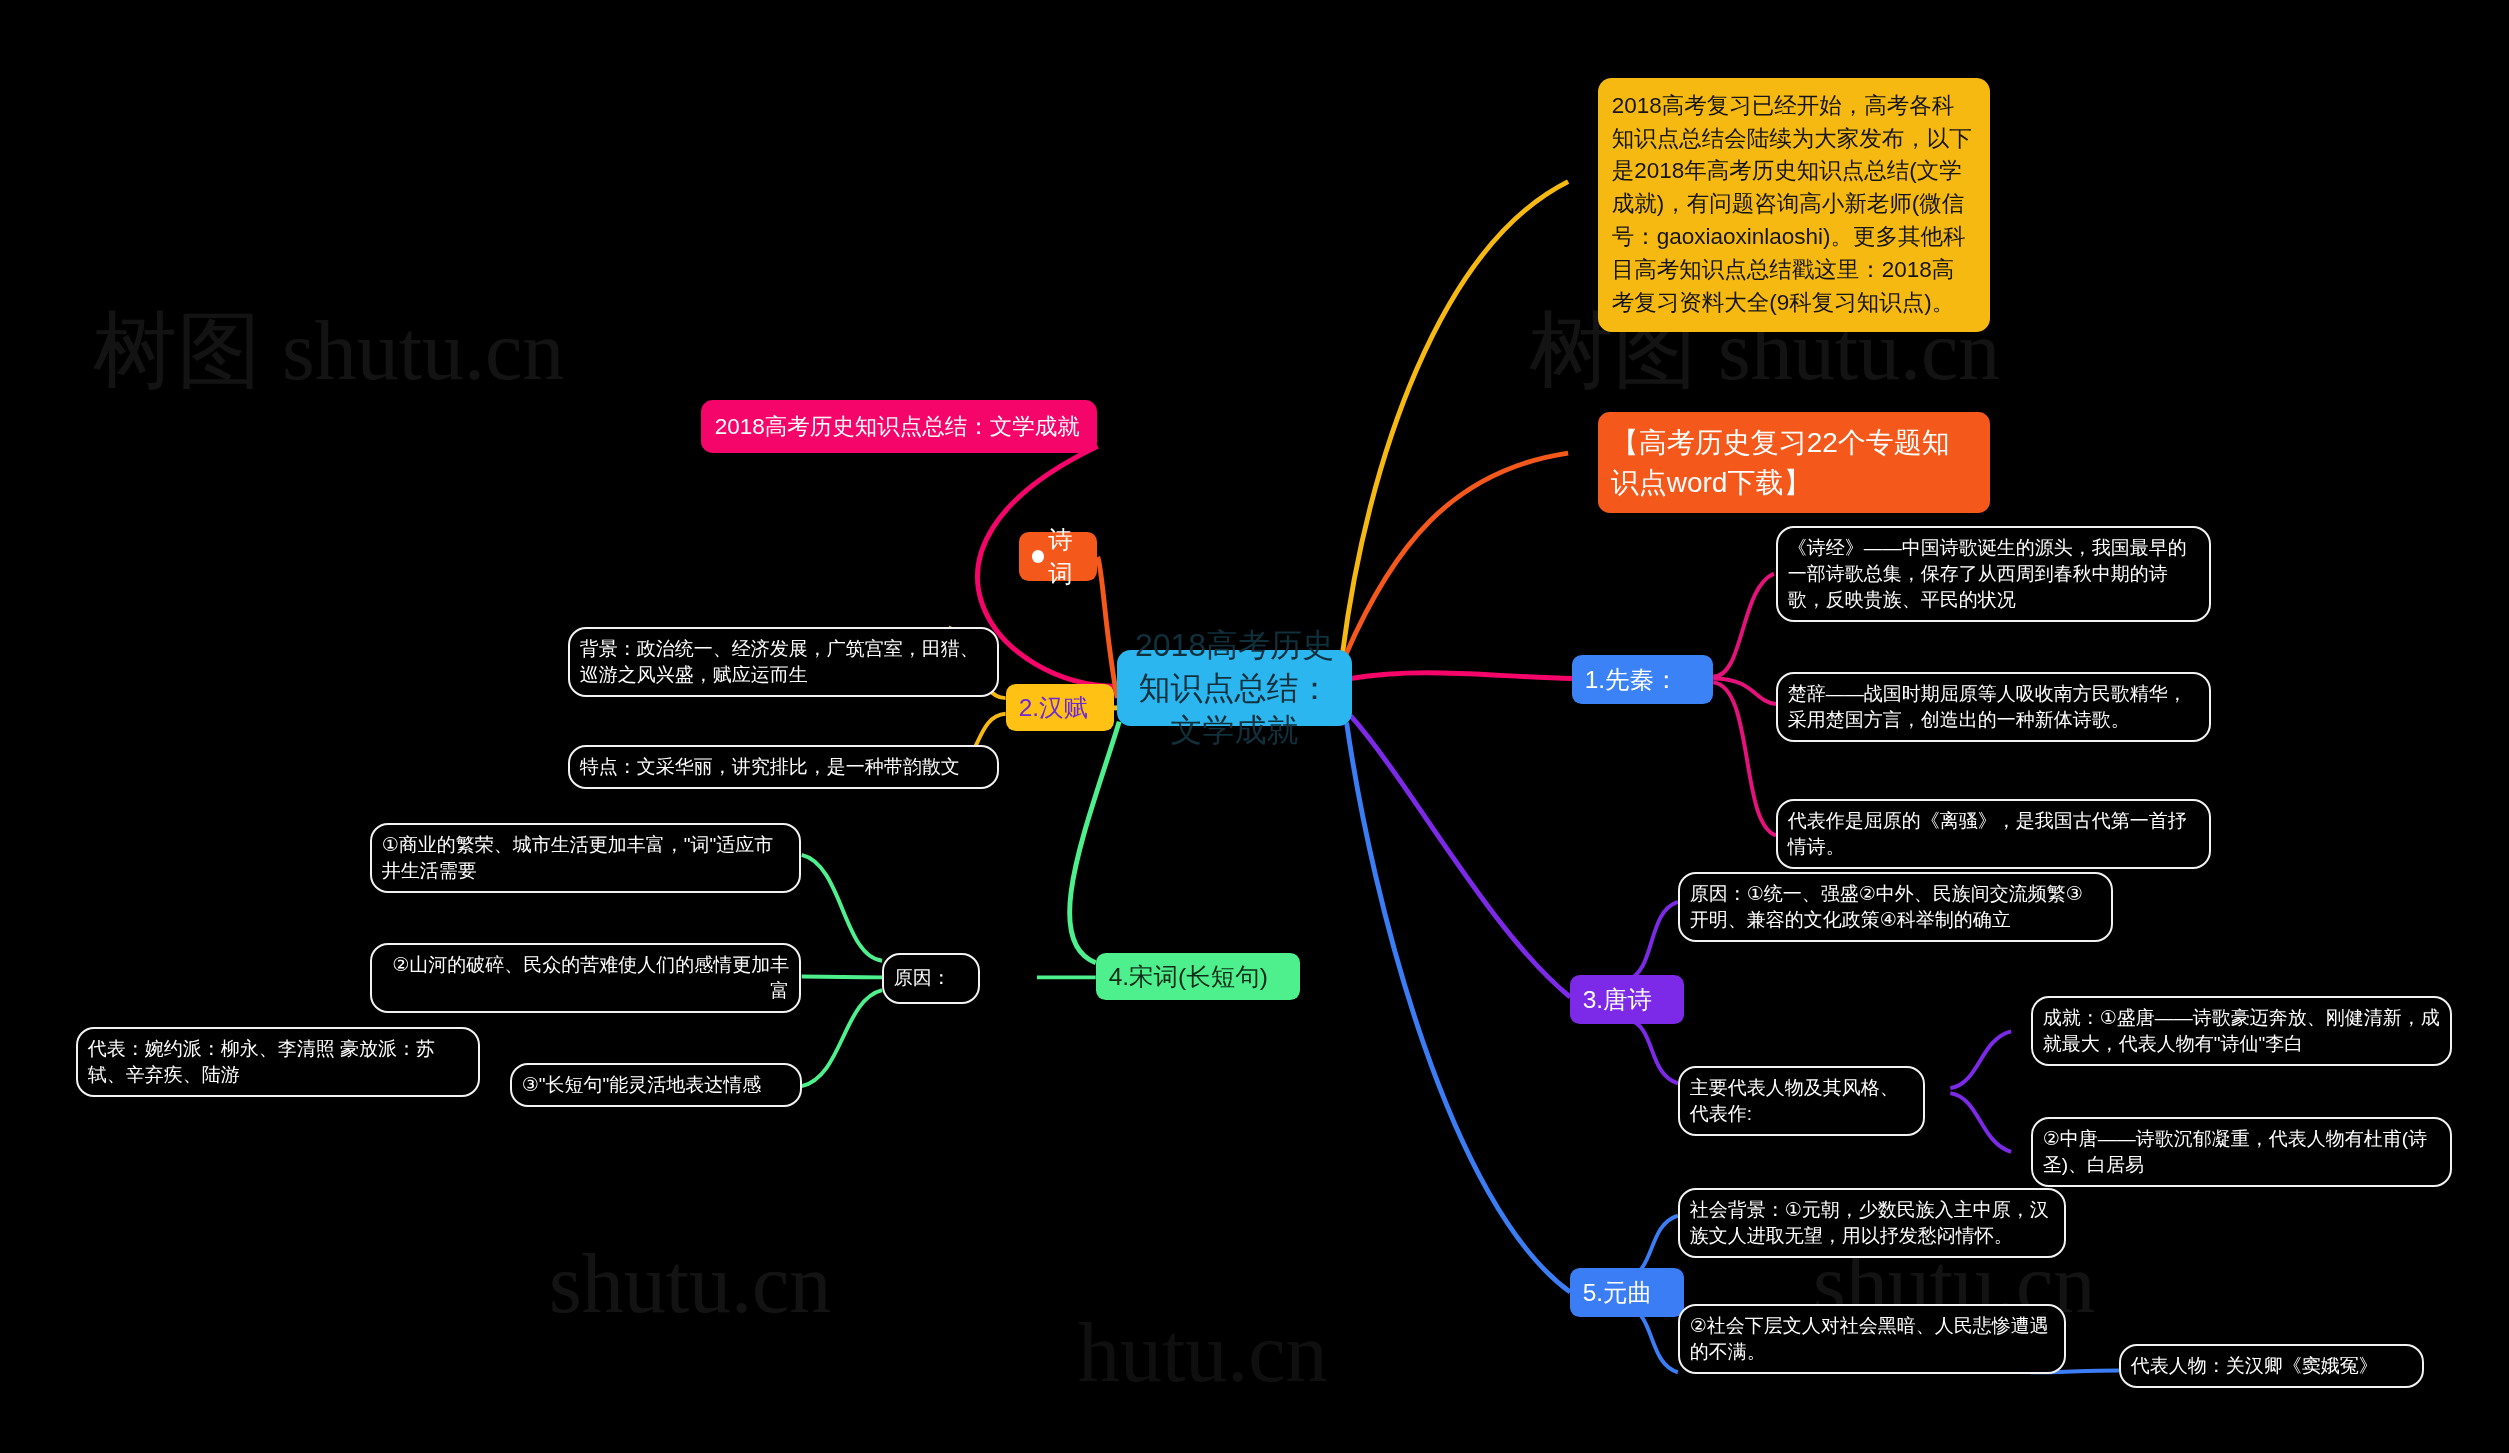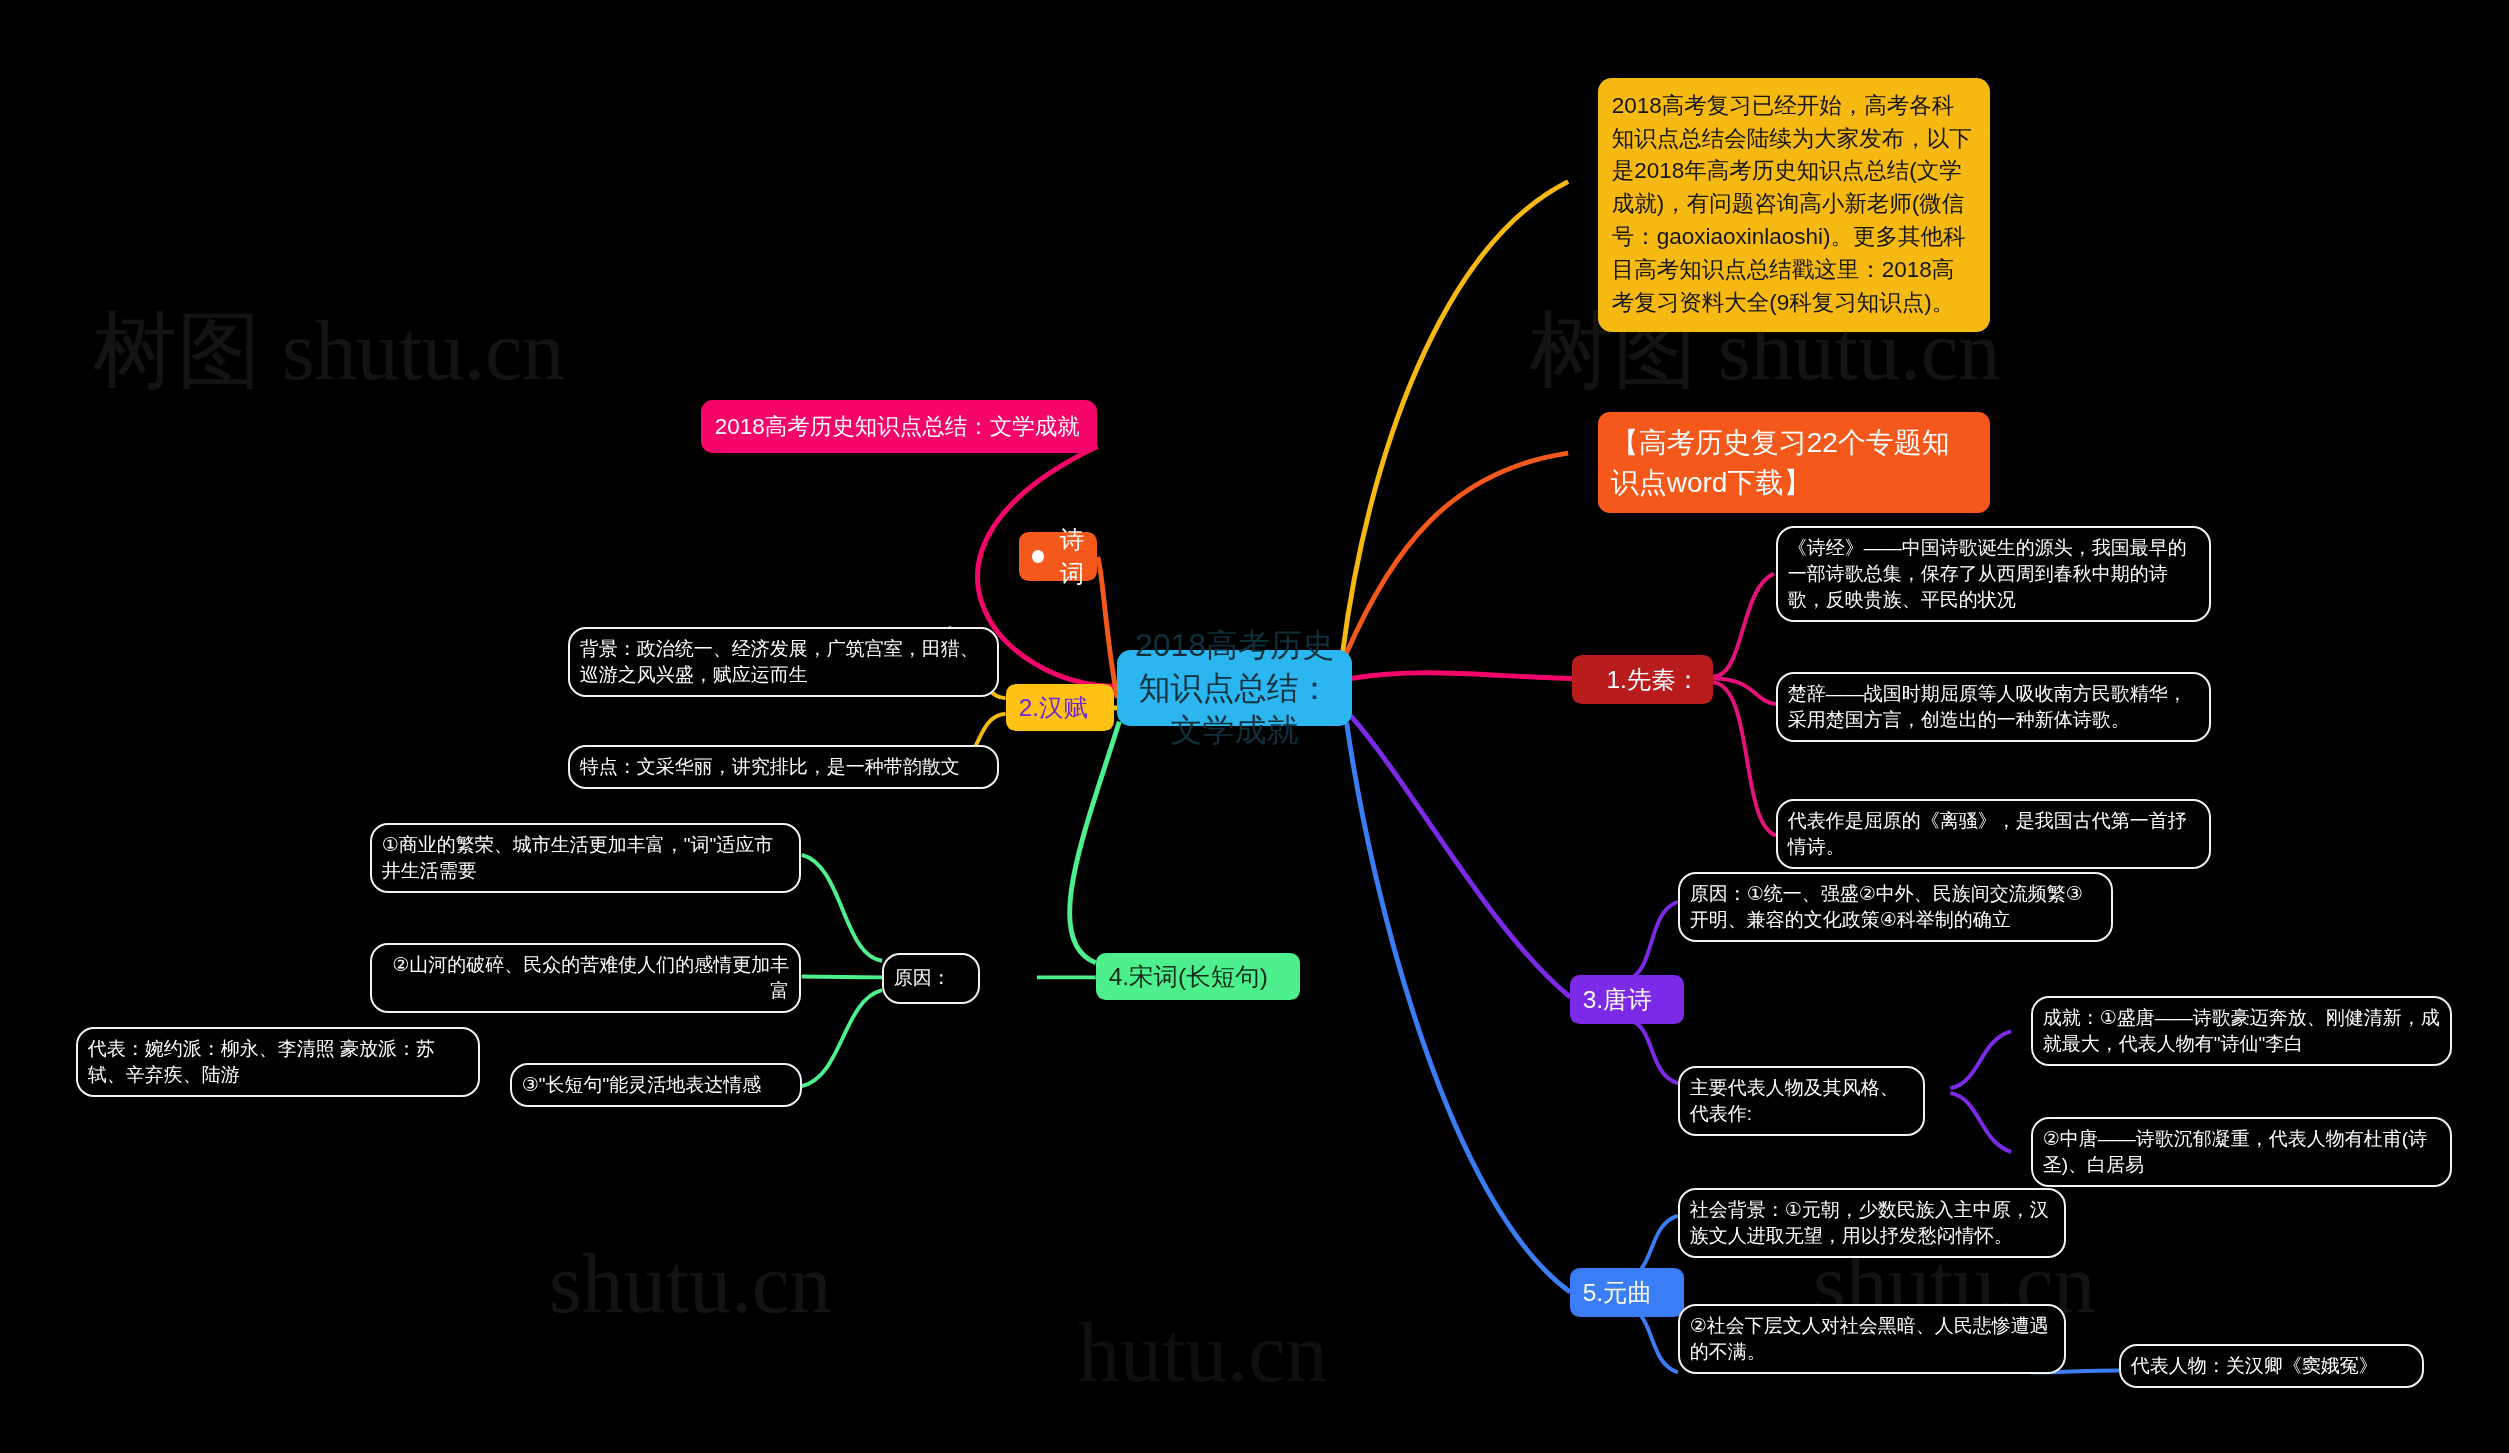"诗词" .chip-orange { text-align: right -> none }
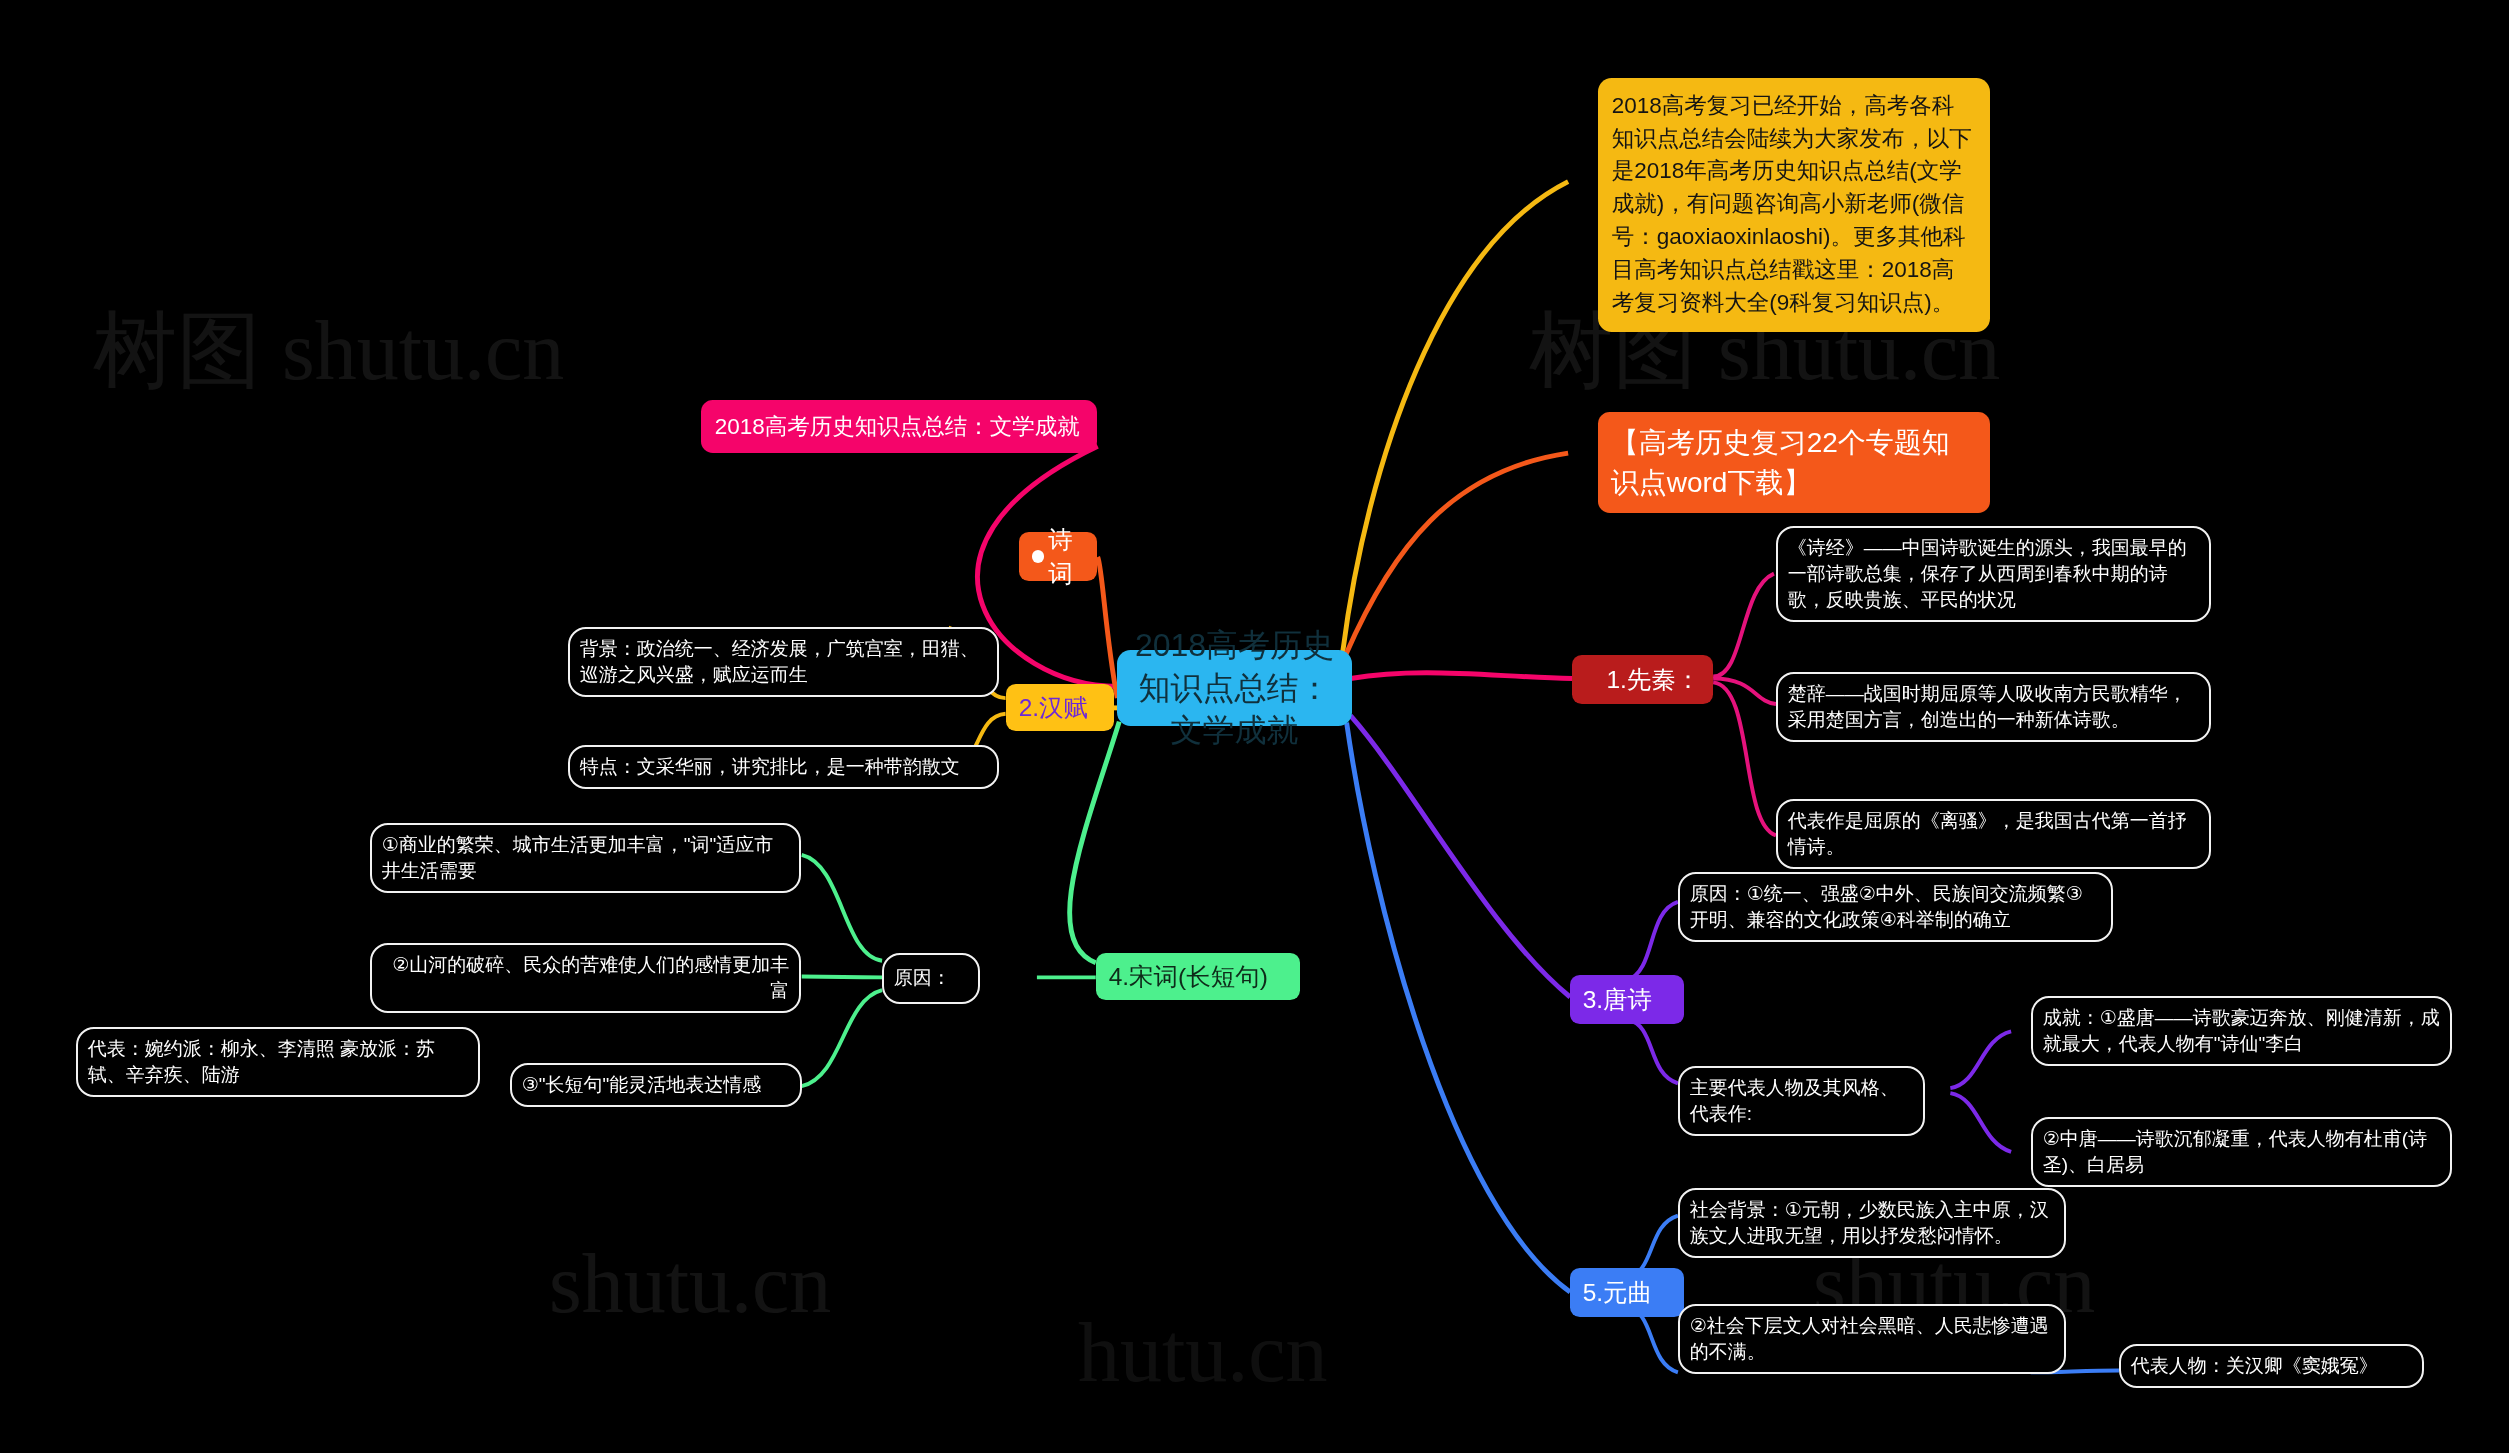"1.先秦：" .chip-pink { background: #b91c1c -> #3b82f6; justify-content: flex-end -> none }
